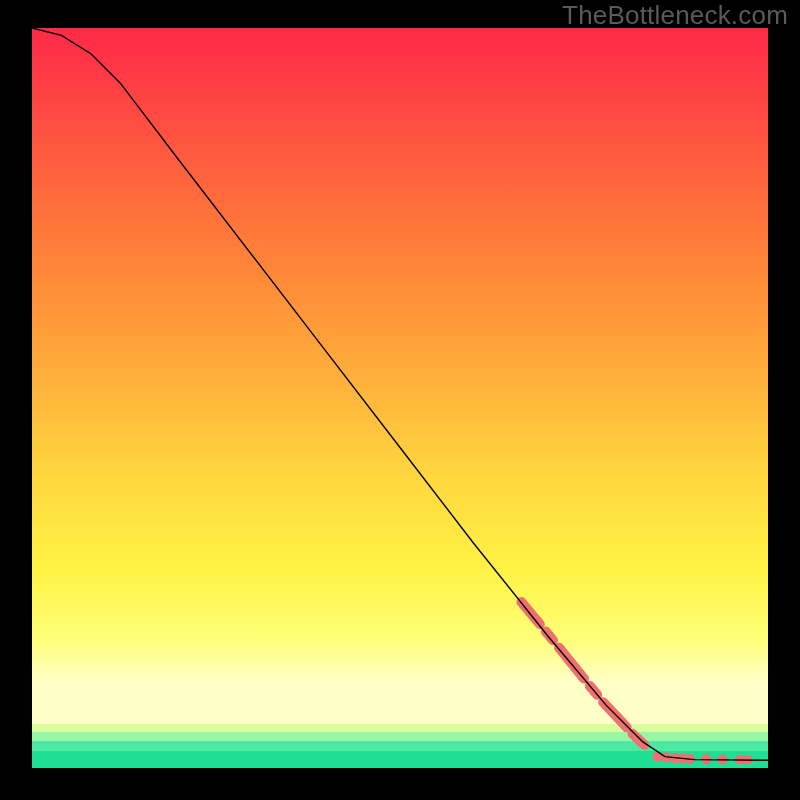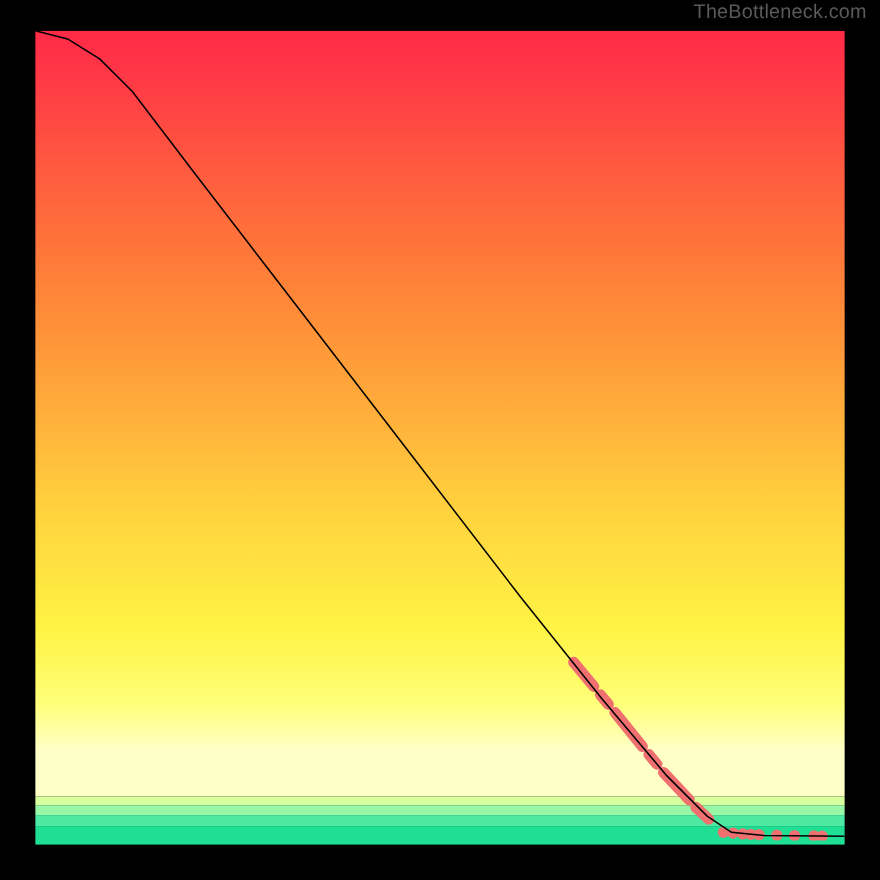"TheBottleneck.com" .watermark { font-size: 18px -> 26px }
